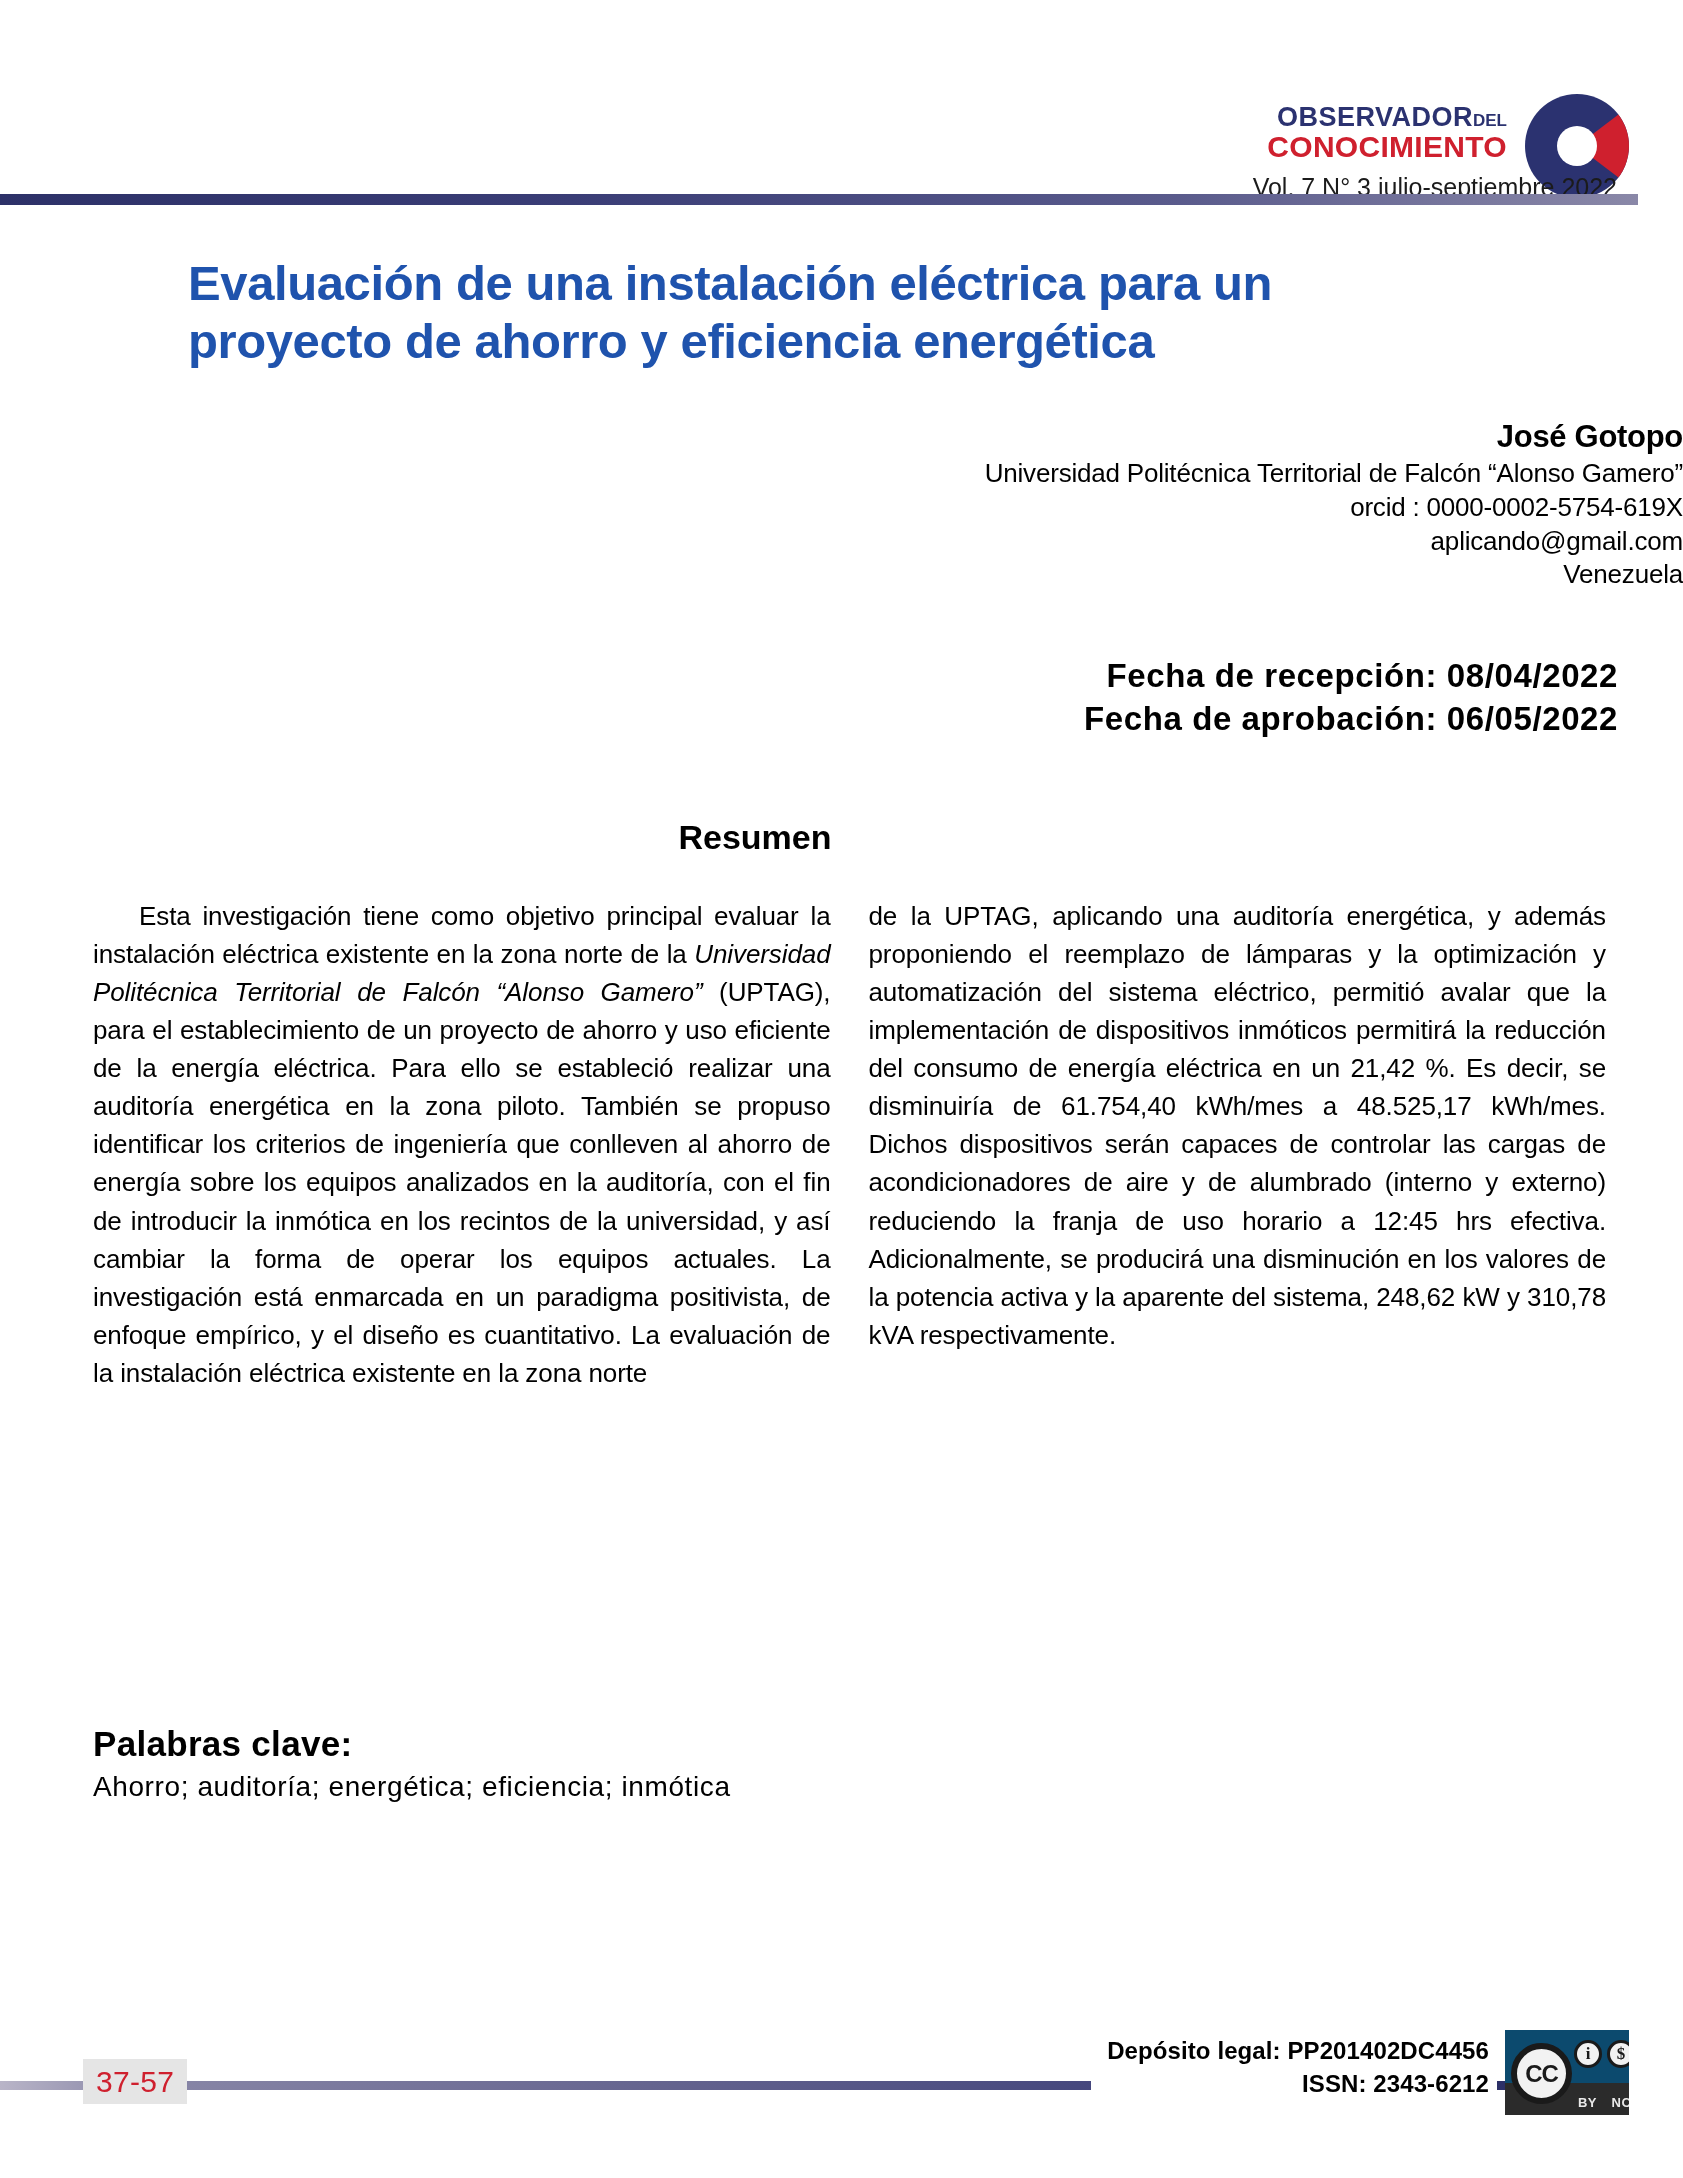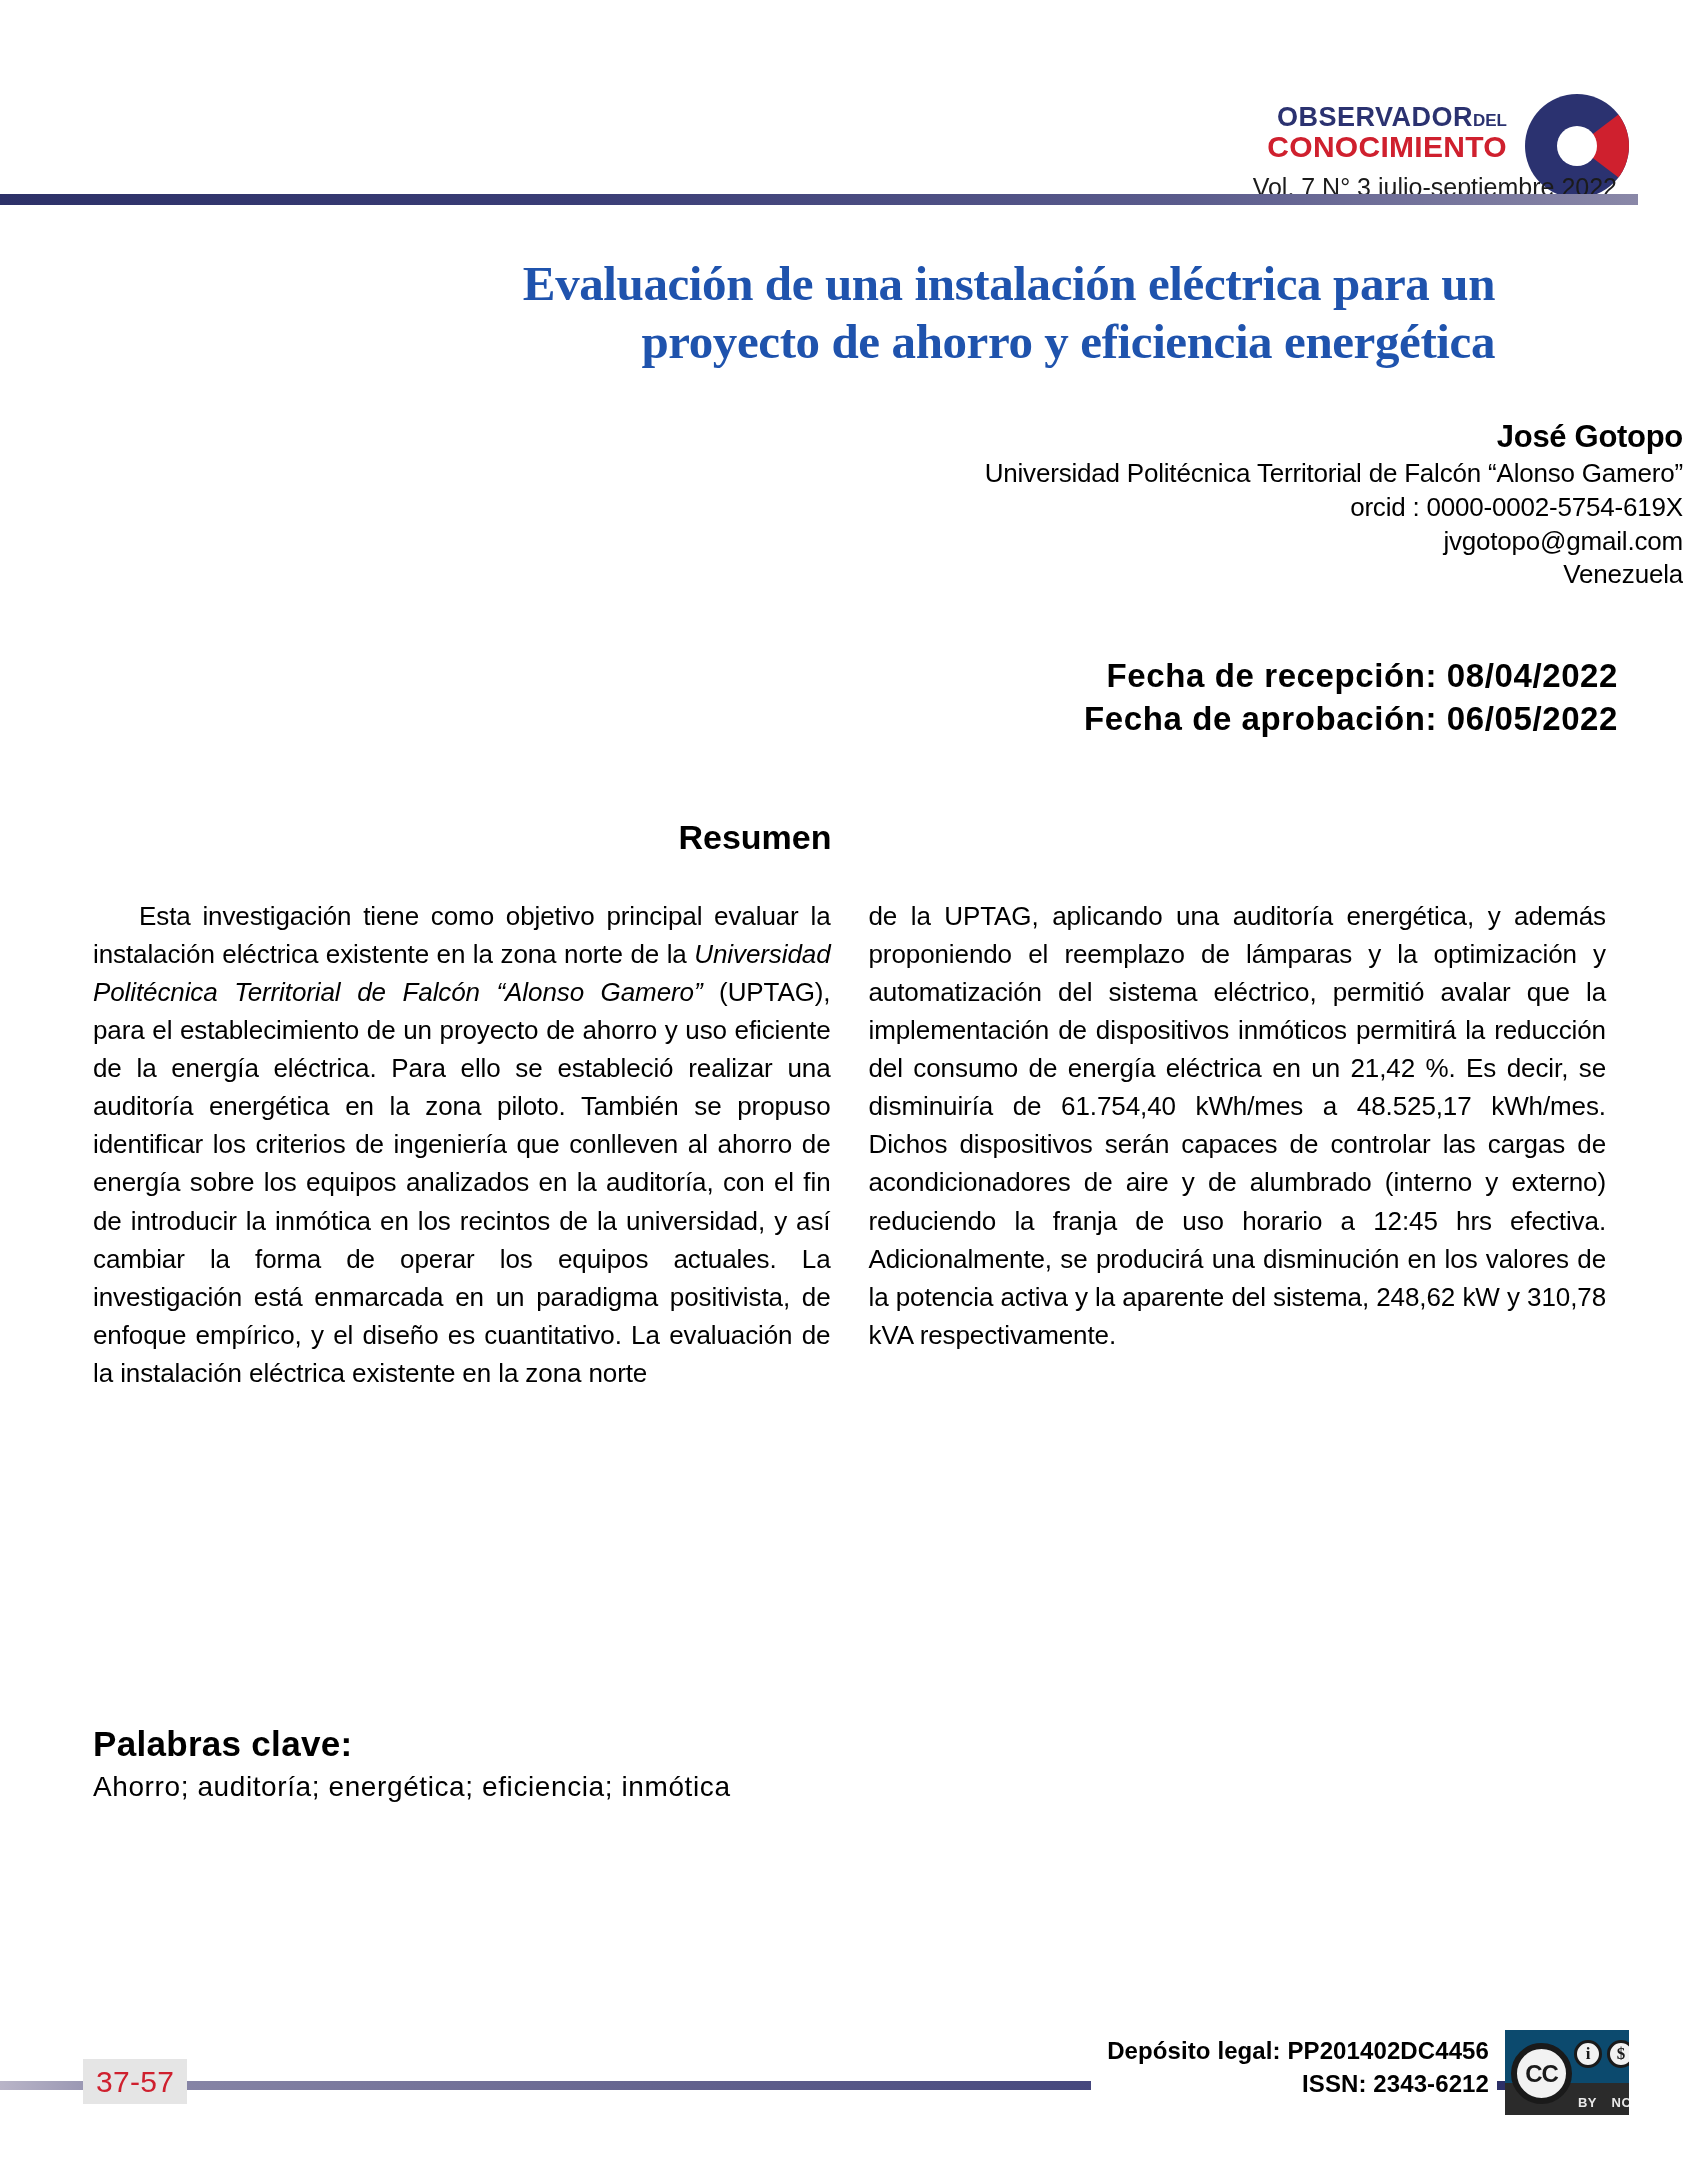"Evaluación de una instalación eléctrica" .title { font-family: Liberation Serif, serif -> Liberation Sans, sans-serif; text-align: right -> left }
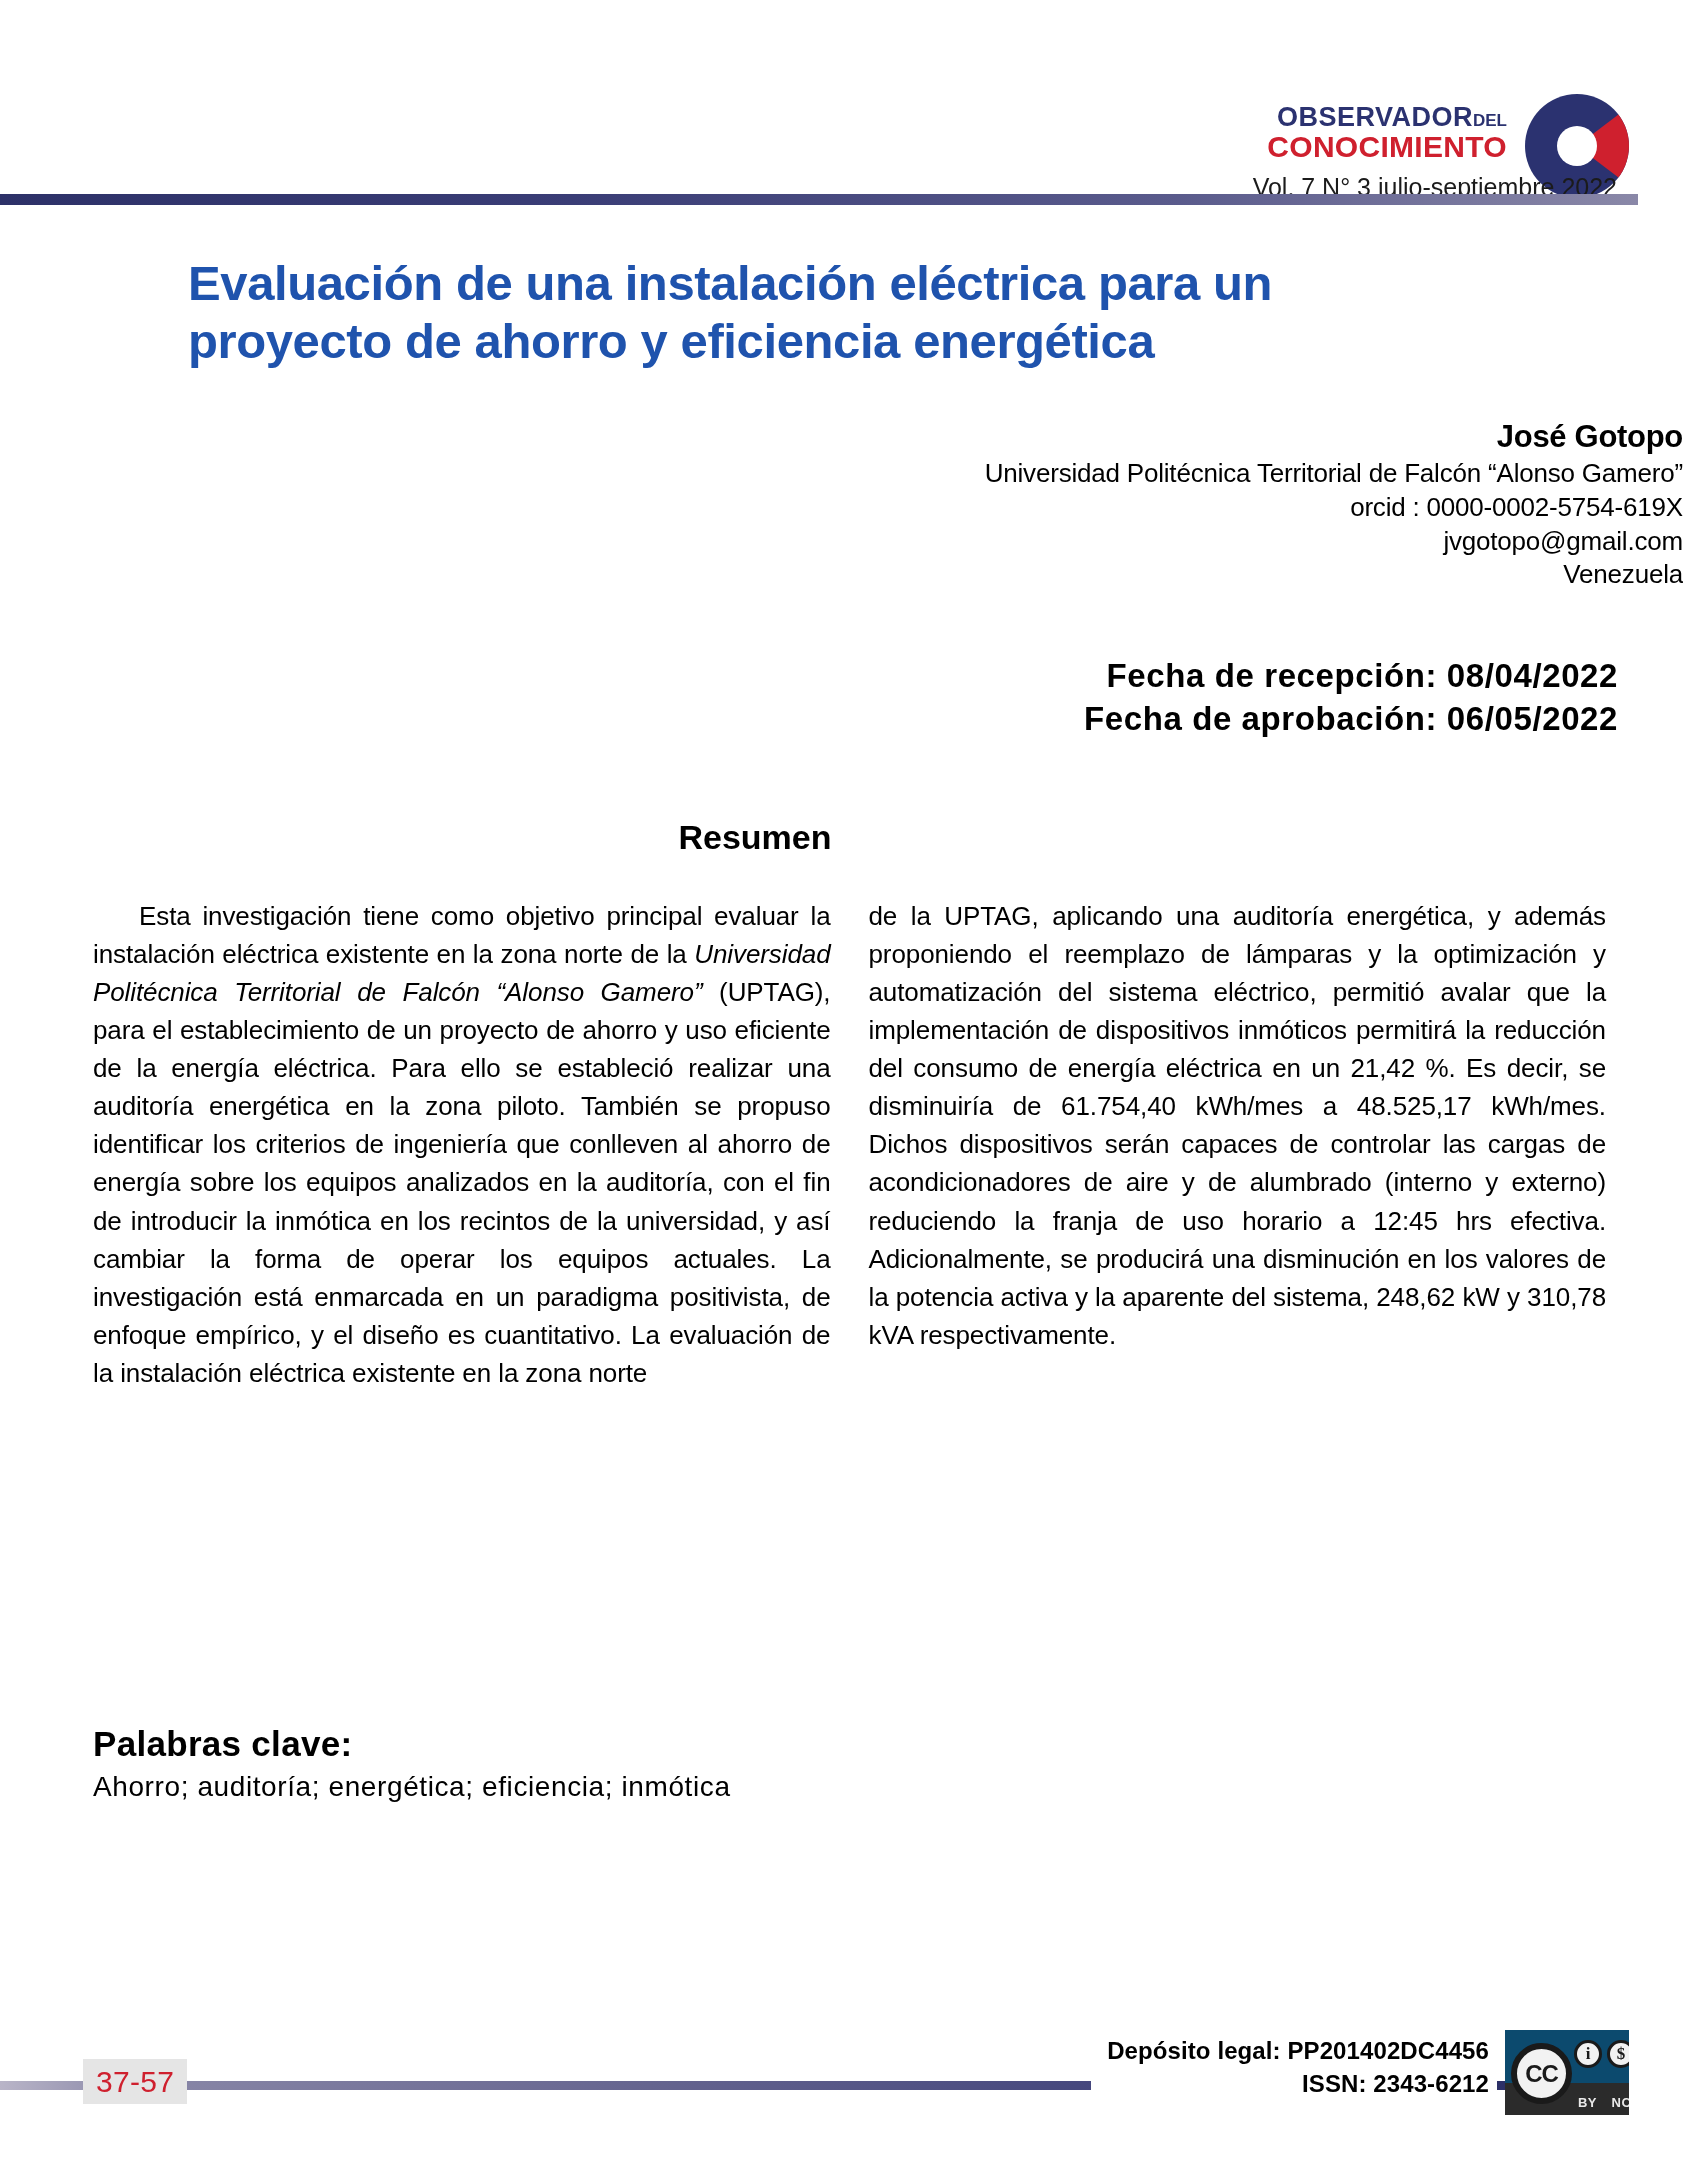"jvgotopo@gmail.com" div.author-line { text: jvgotopo@gmail.com -> aplicando@gmail.com }
